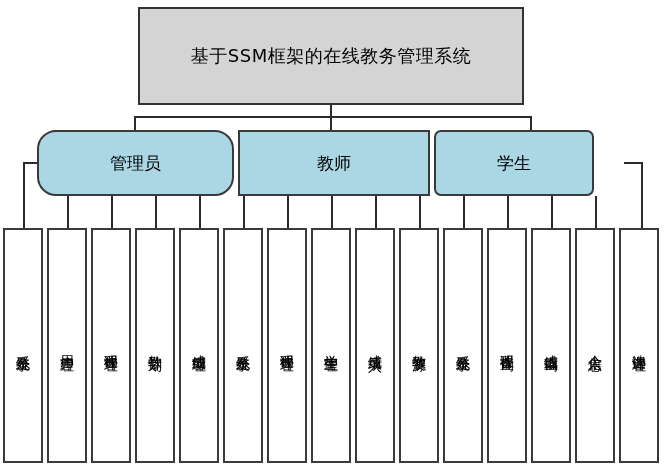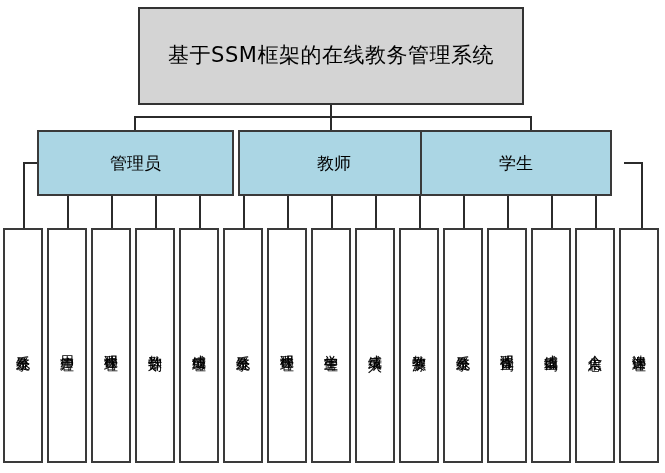"基于SSM框架的在线教务管理系统" .root-box .label { font-size: 21px -> 18px }
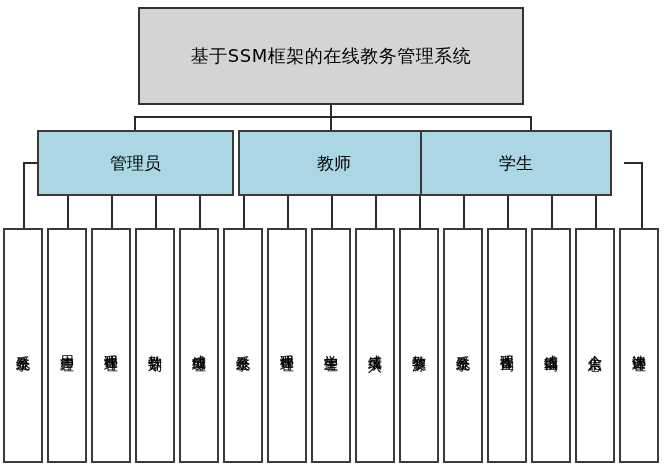"管理员" .role-admin { border-radius: none -> 19px }
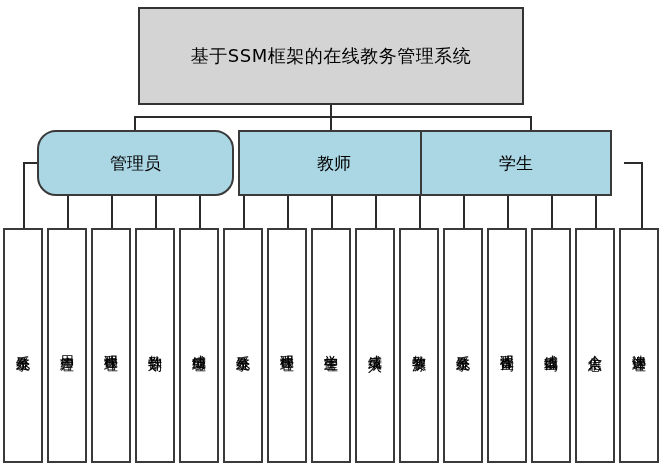"学生" .role-student { border-radius: none -> 7px; left: 420px -> 434px; width: 192px -> 160px }
